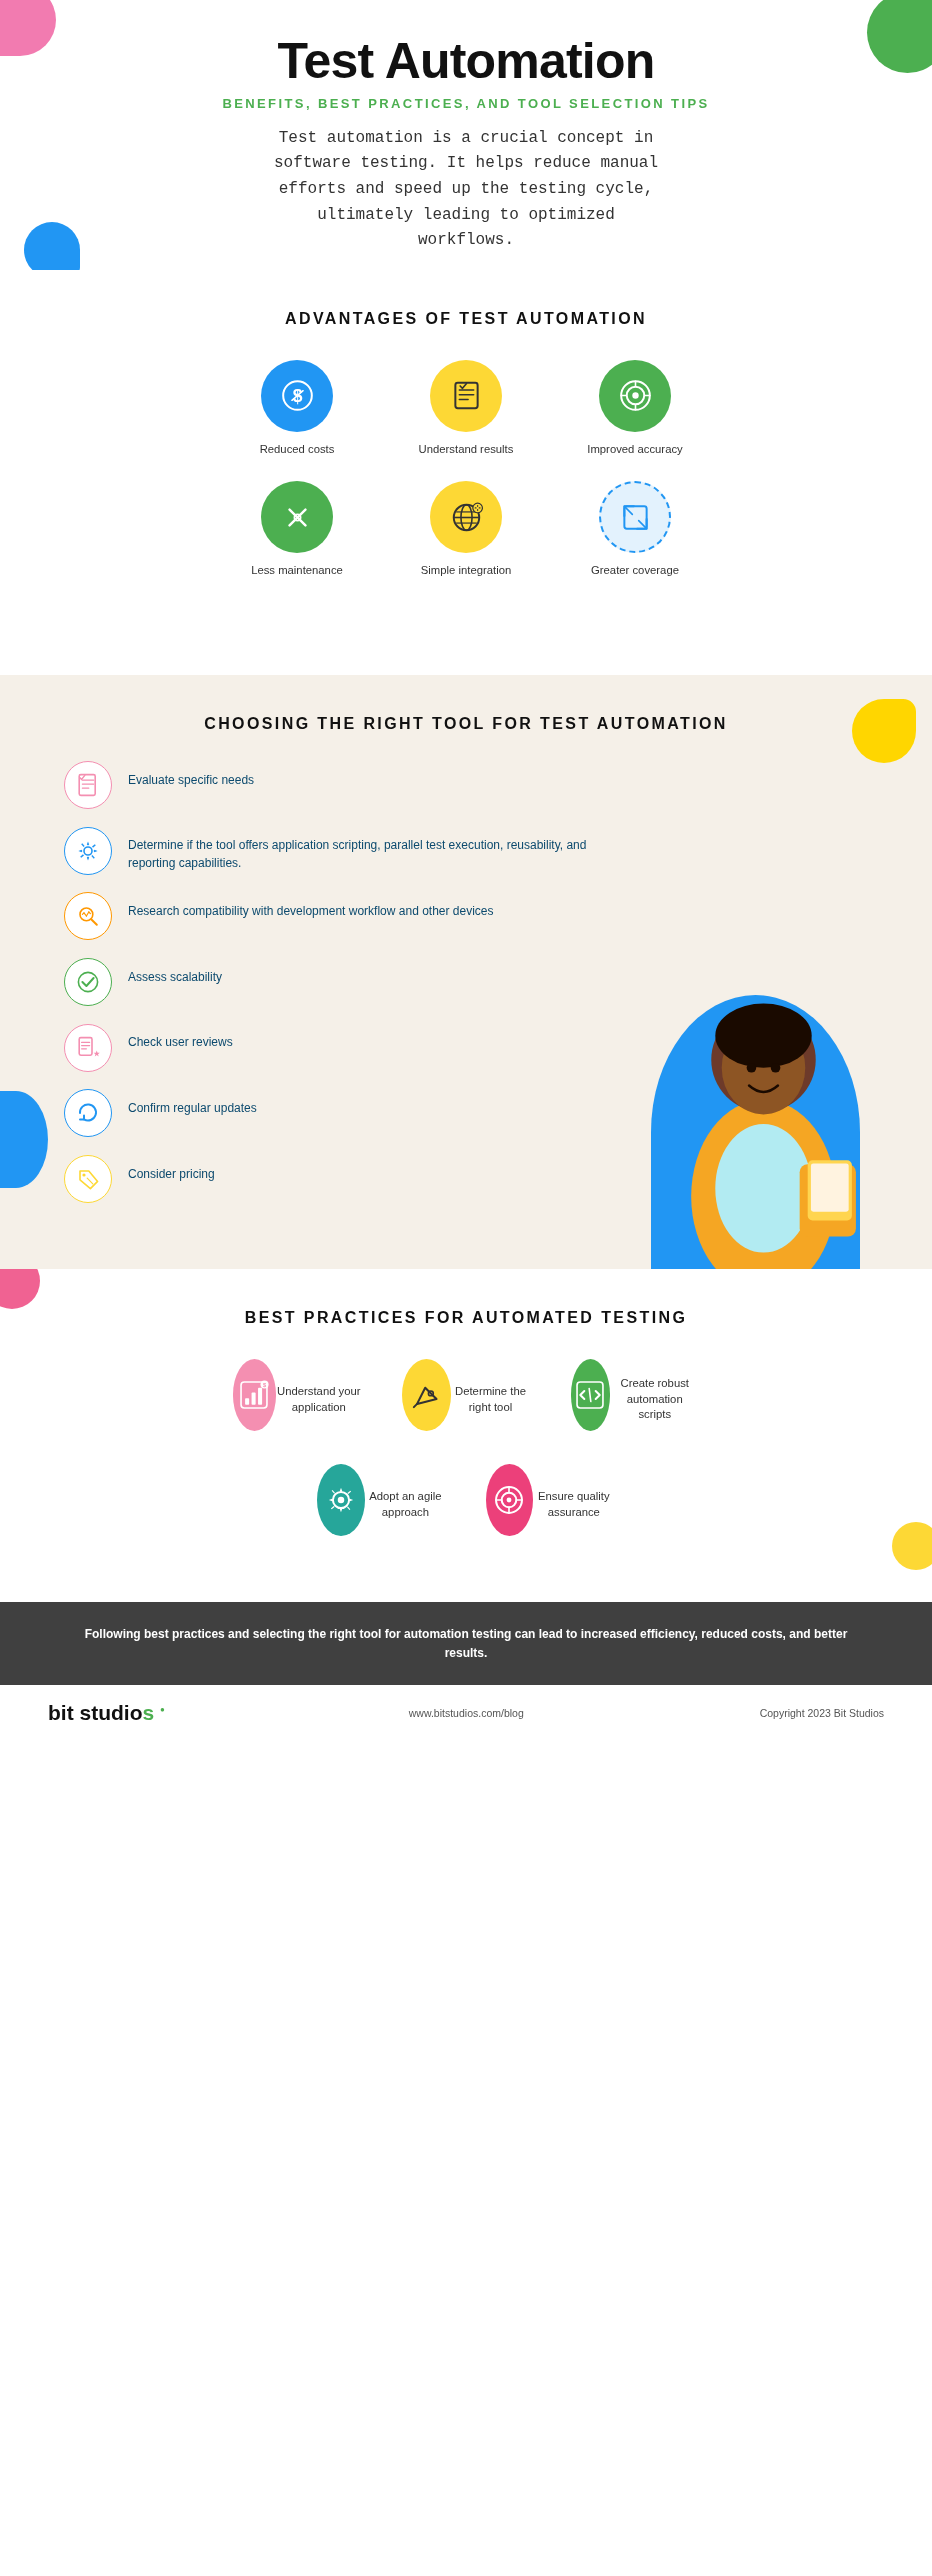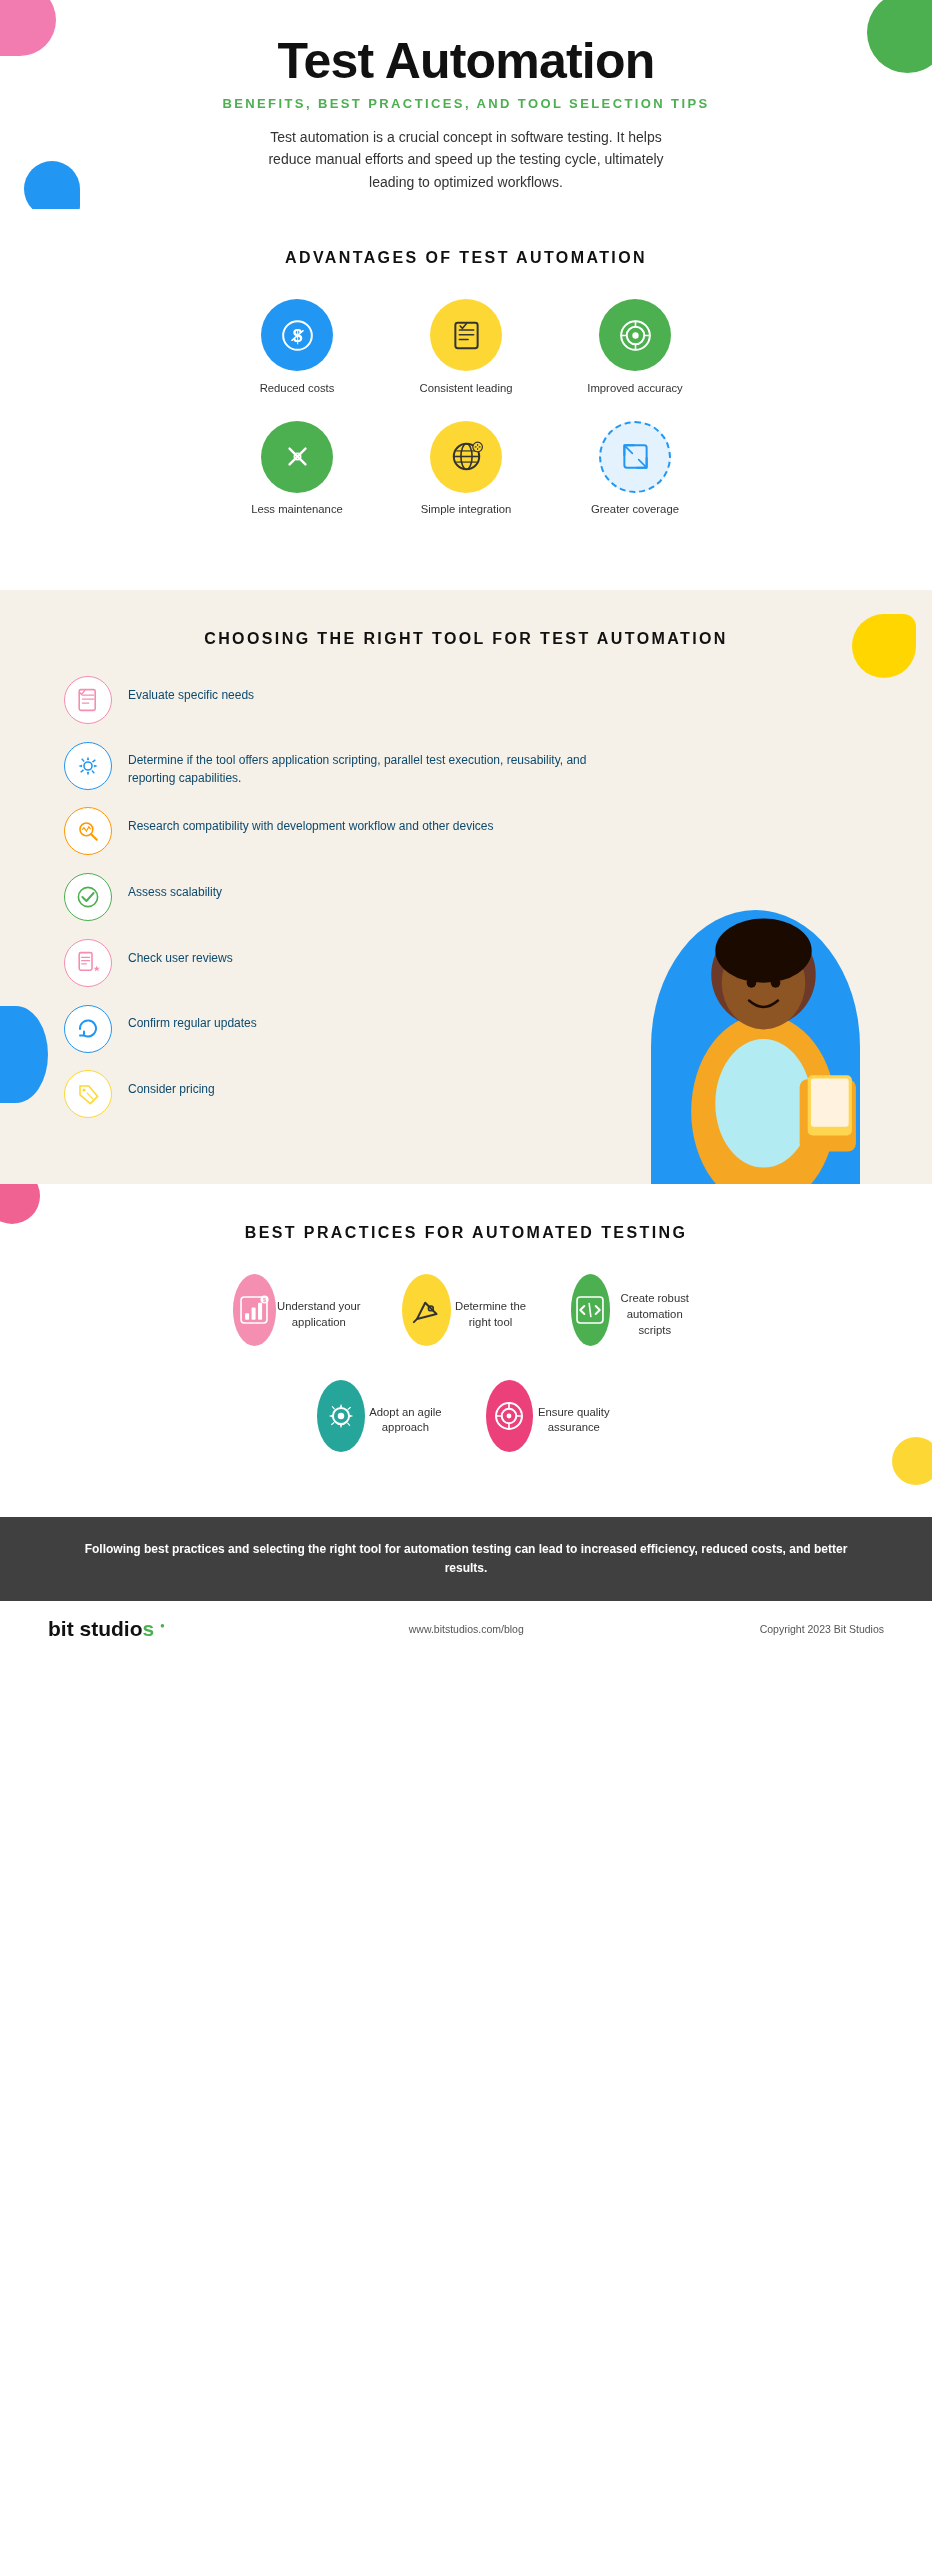"Test automation is a crucial" .header .description { font-family: none -> Liberation Mono, monospace; font-size: 14px -> 16px }
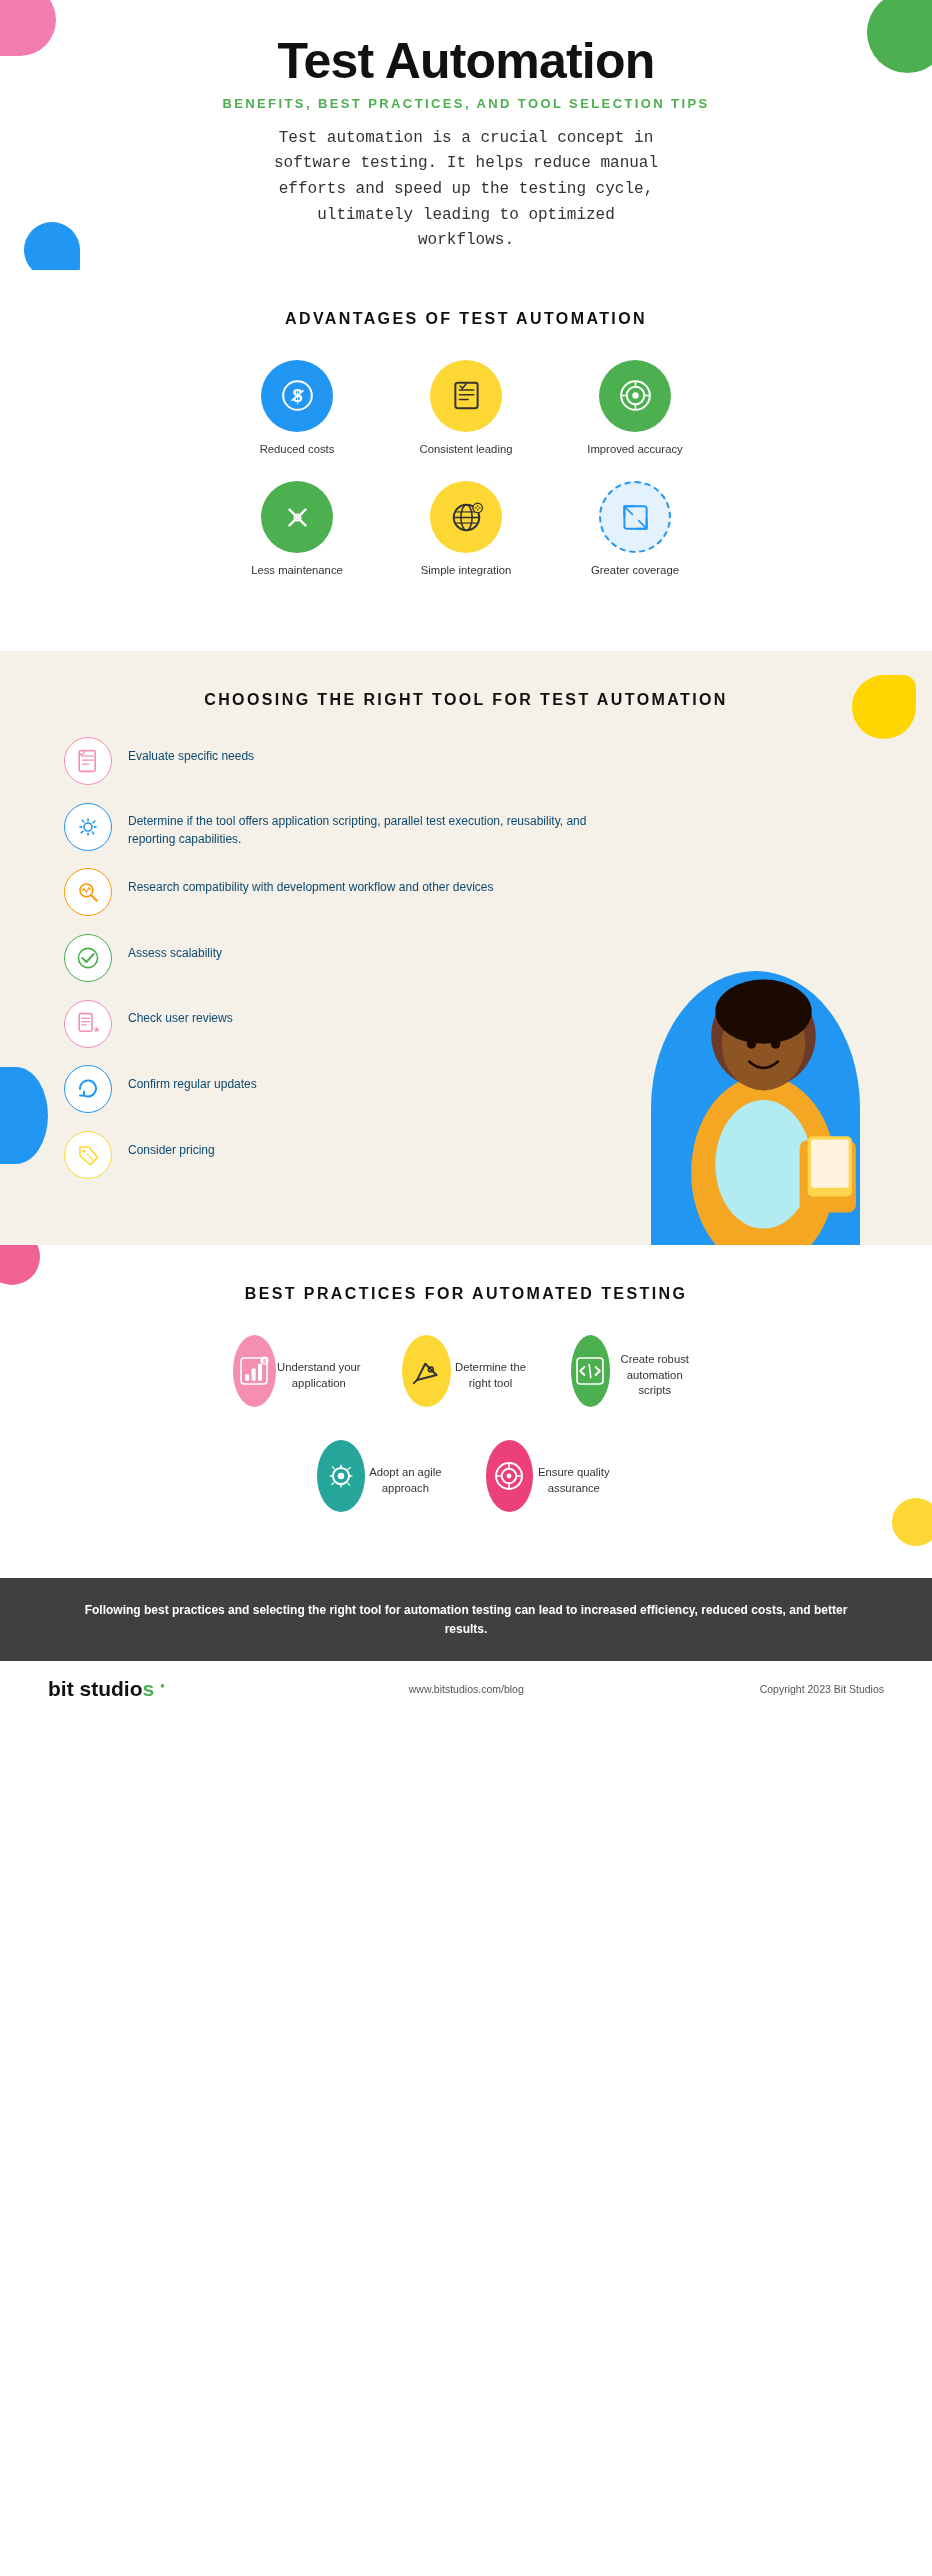"ADVANTAGES OF TEST AUTOMATION" .section-advantages { padding: 40px 48px 48px -> 40px 48px 72px }
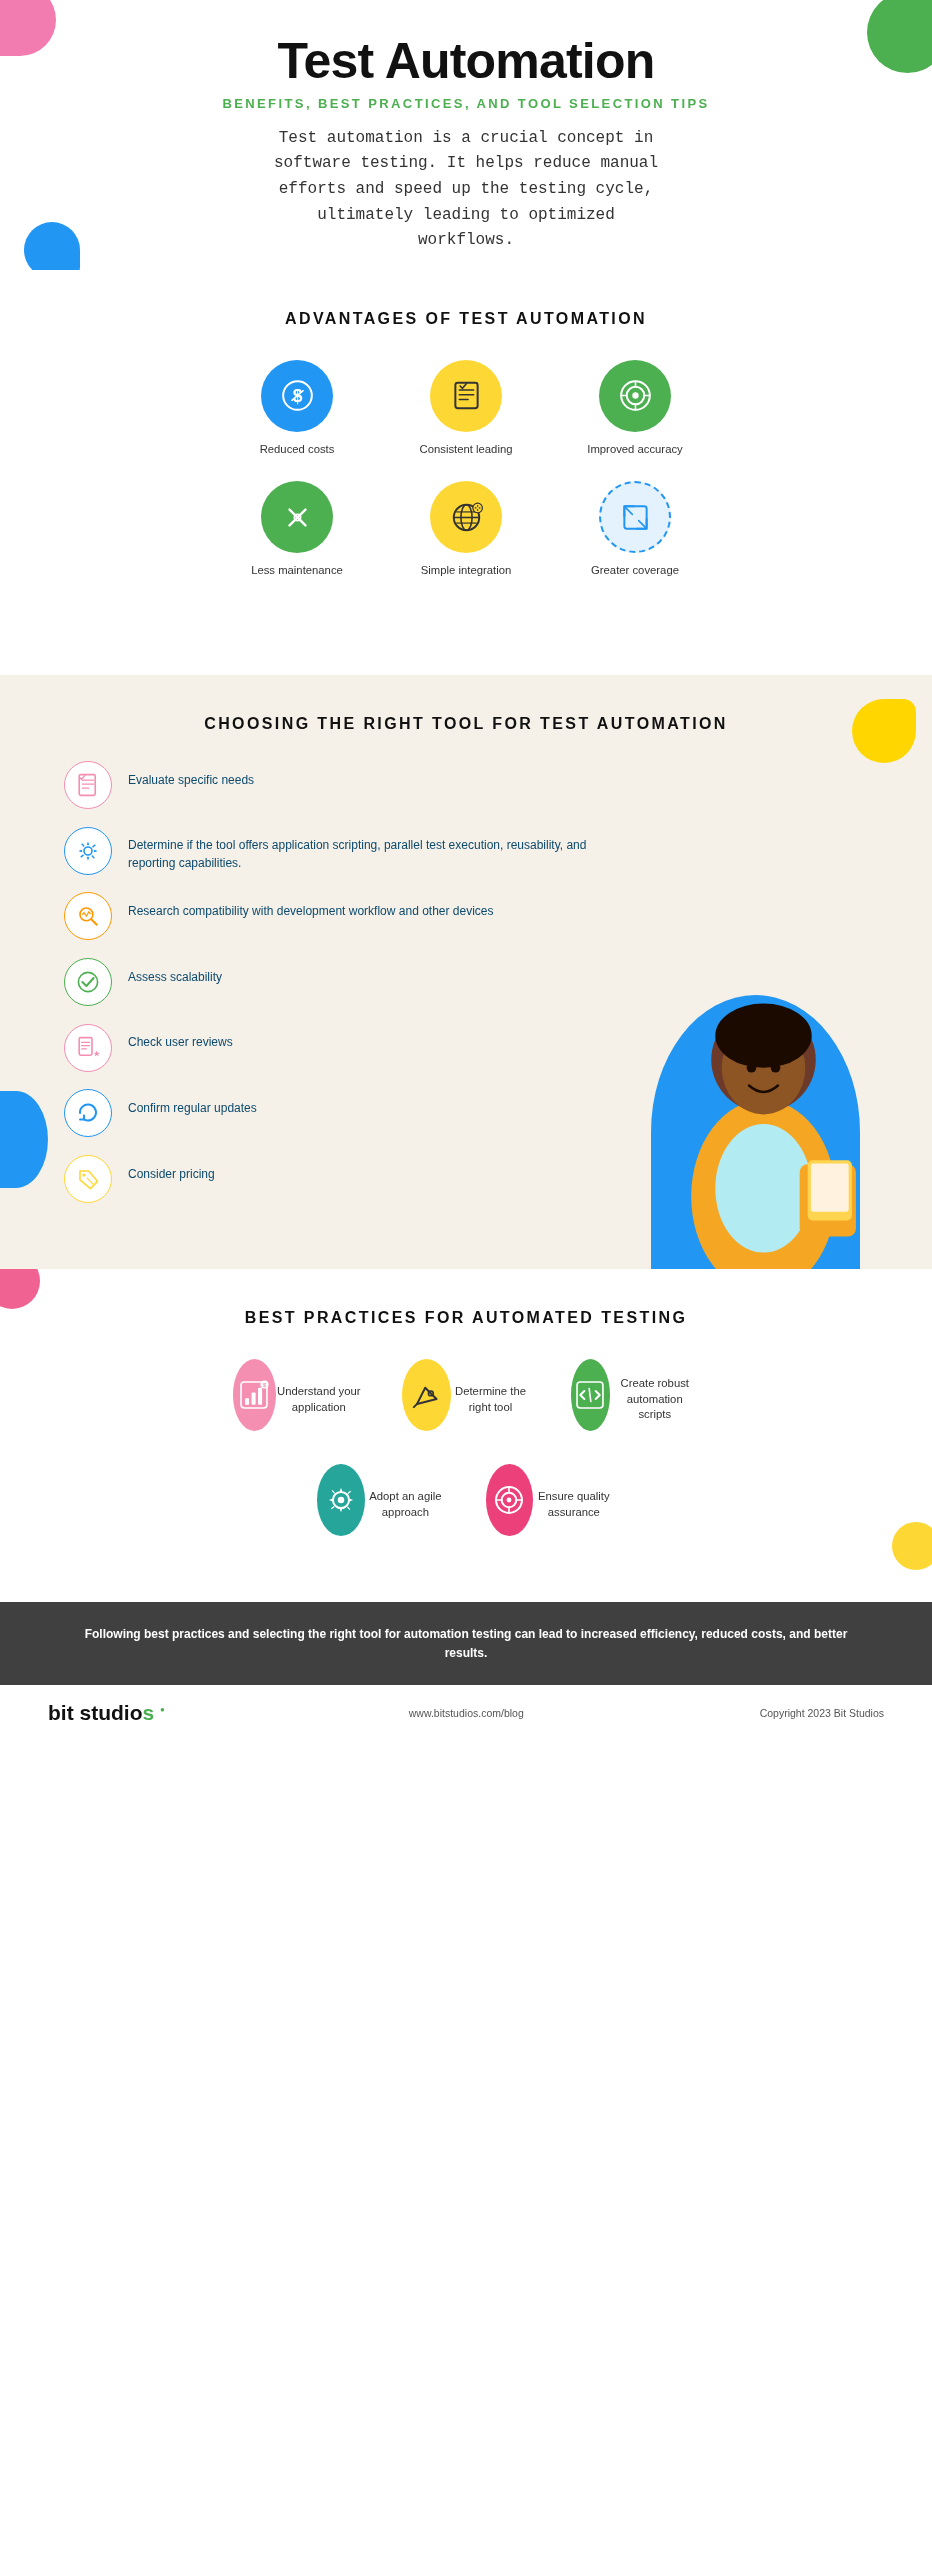"Consistent leading" span.label { text: Consistent leading -> Understand results }
